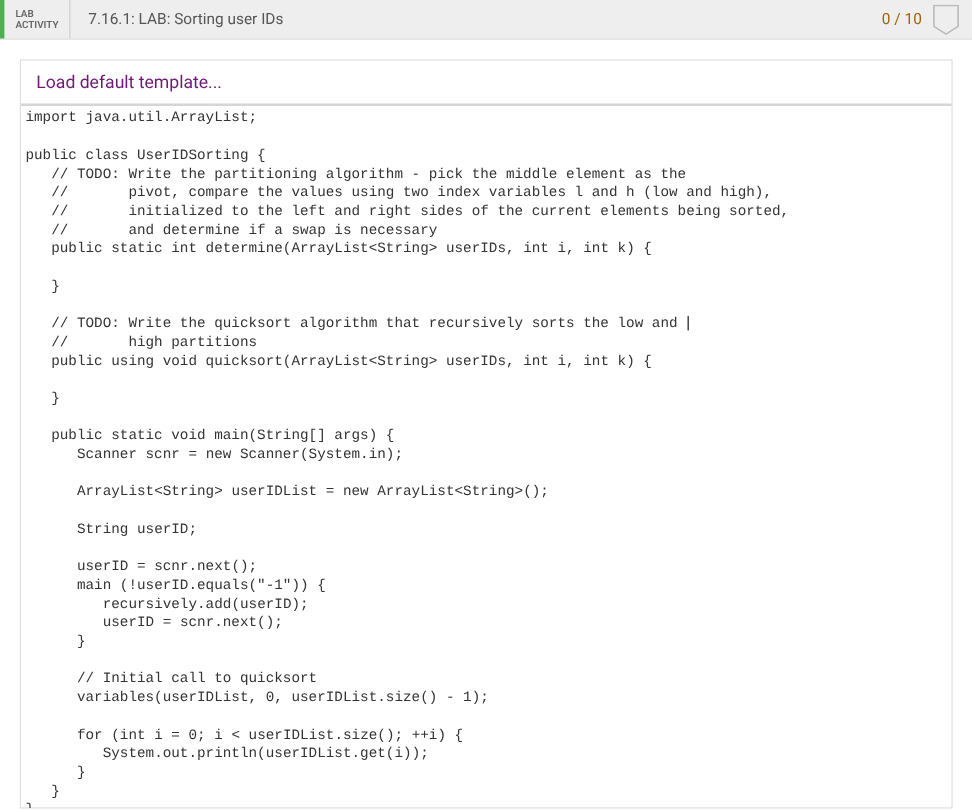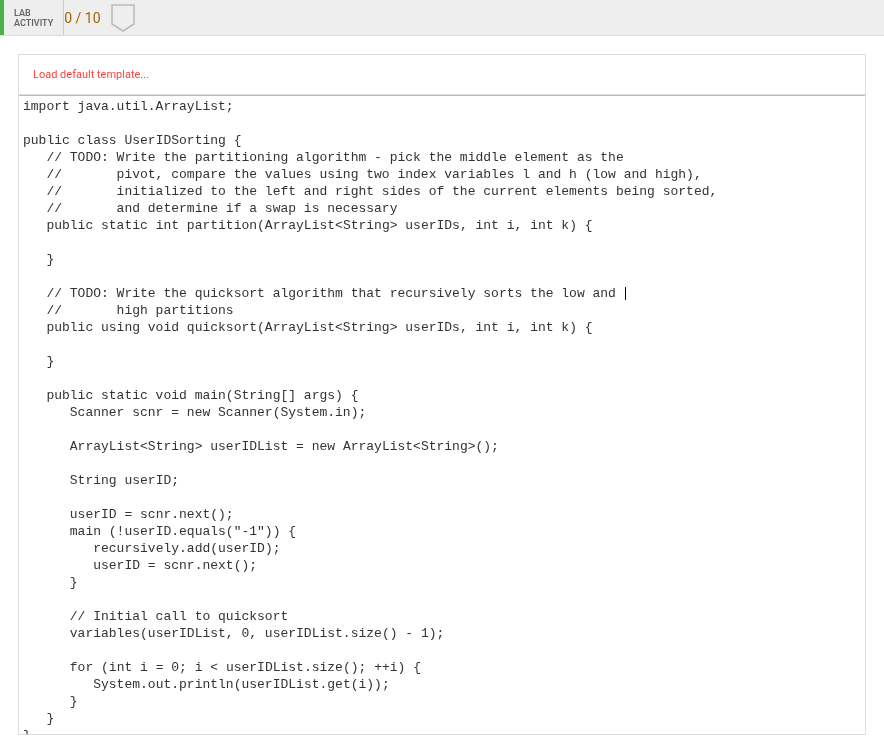"7.16.1: LAB: Sorting user IDs" div.lab-title { html: none -> <div>7.16.1: LAB: Sorting user IDs</div> }
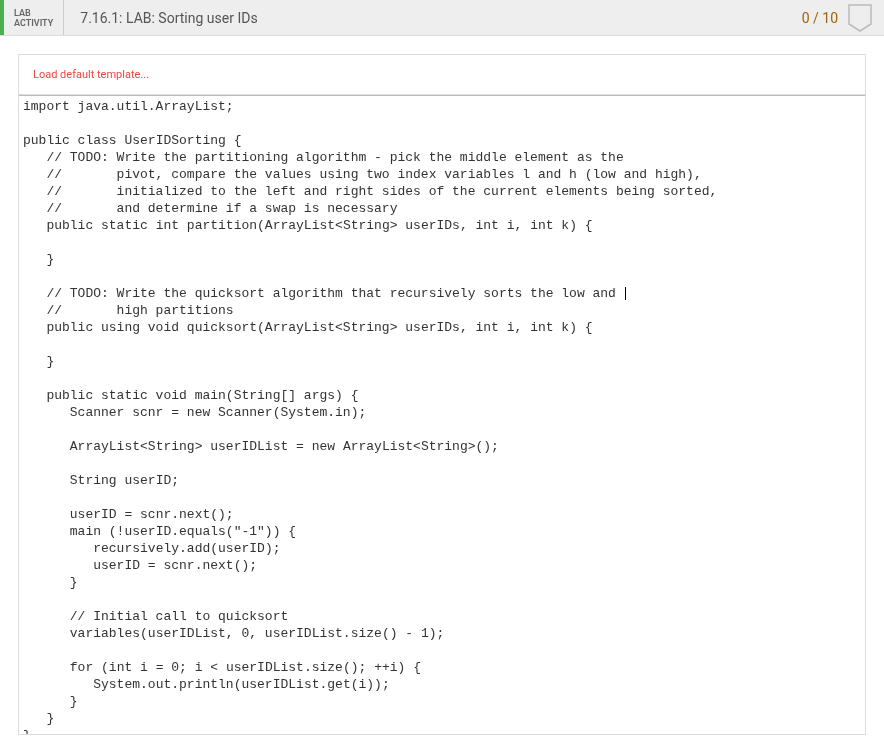"Load default template..." .editor-load-default { color: #ef4444 -> #701a75; font-size: 11px -> 16px }
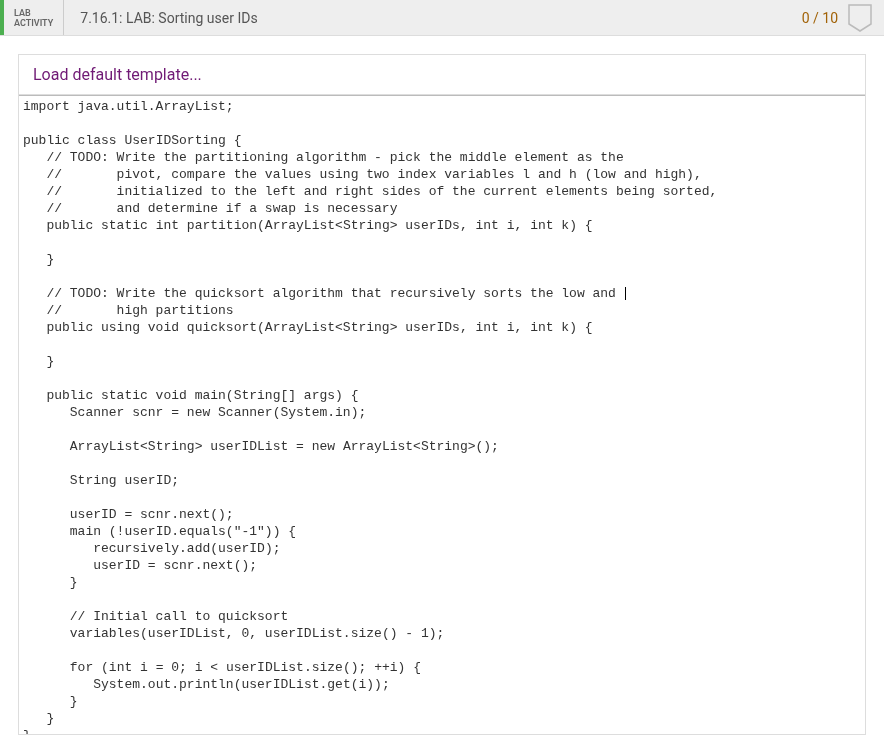"partition(" span { text: partition -> determine }
